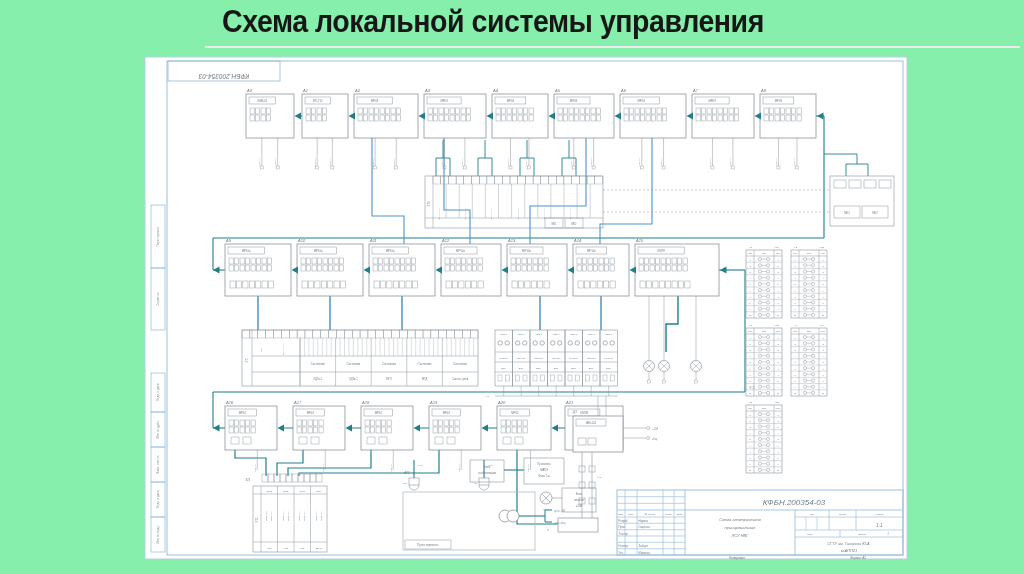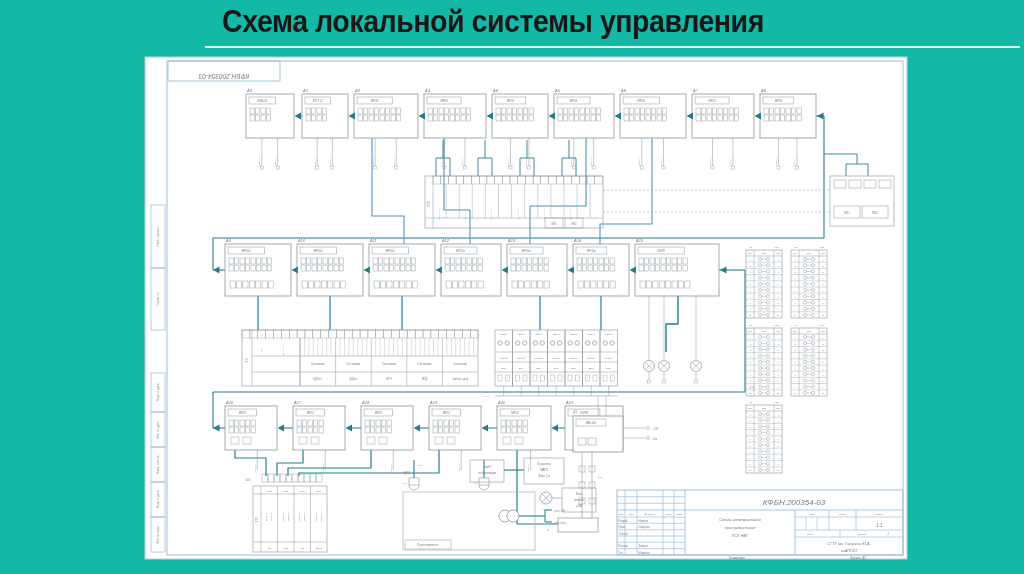"Схема локальной системы управления" .slide { background: #14b8a6 -> #86efac }
